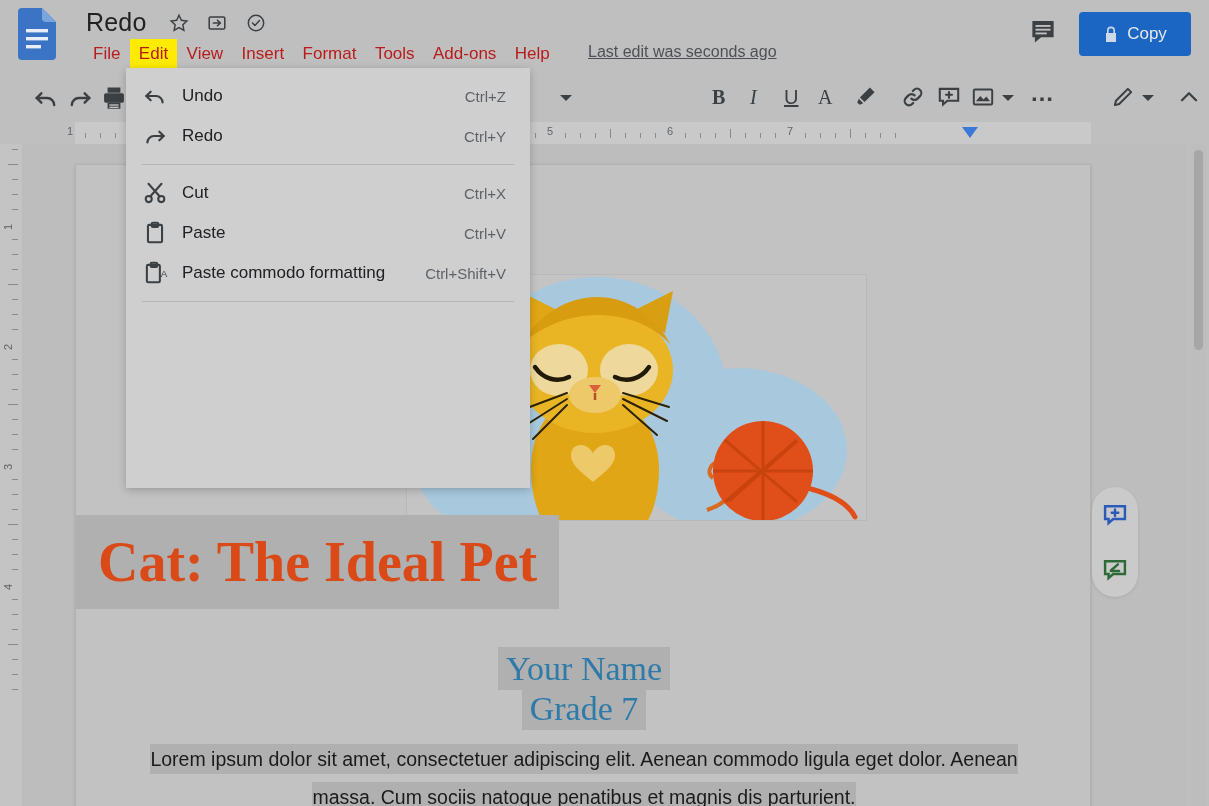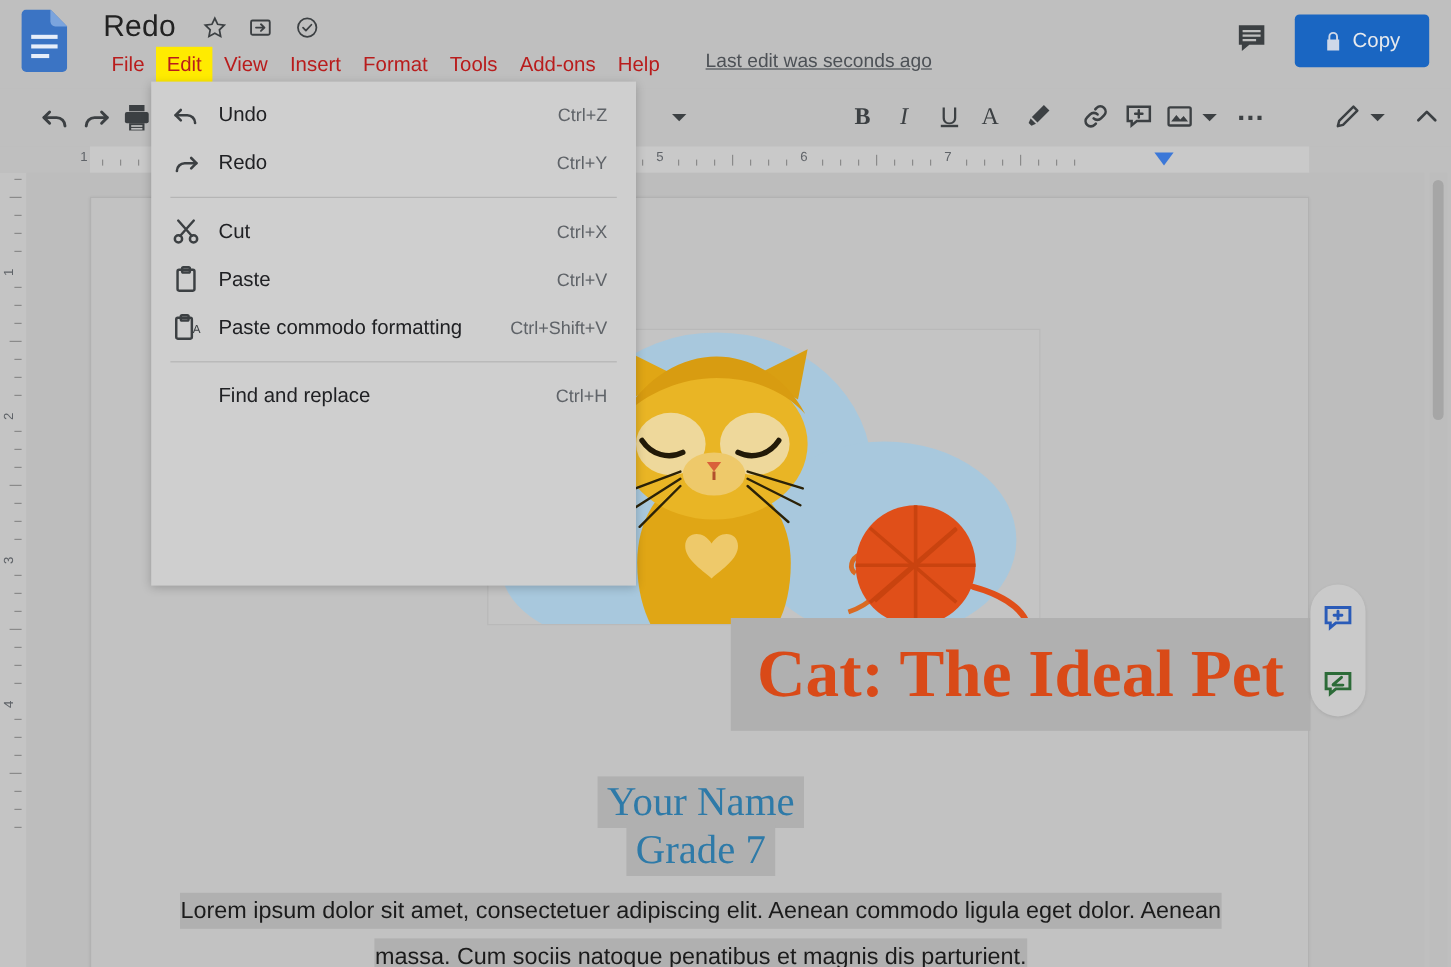"Find and replace" div.mrow { html: <div> <span></span> <span>Find and replace</span> <span>Ctrl+H</span> </div> -> none }
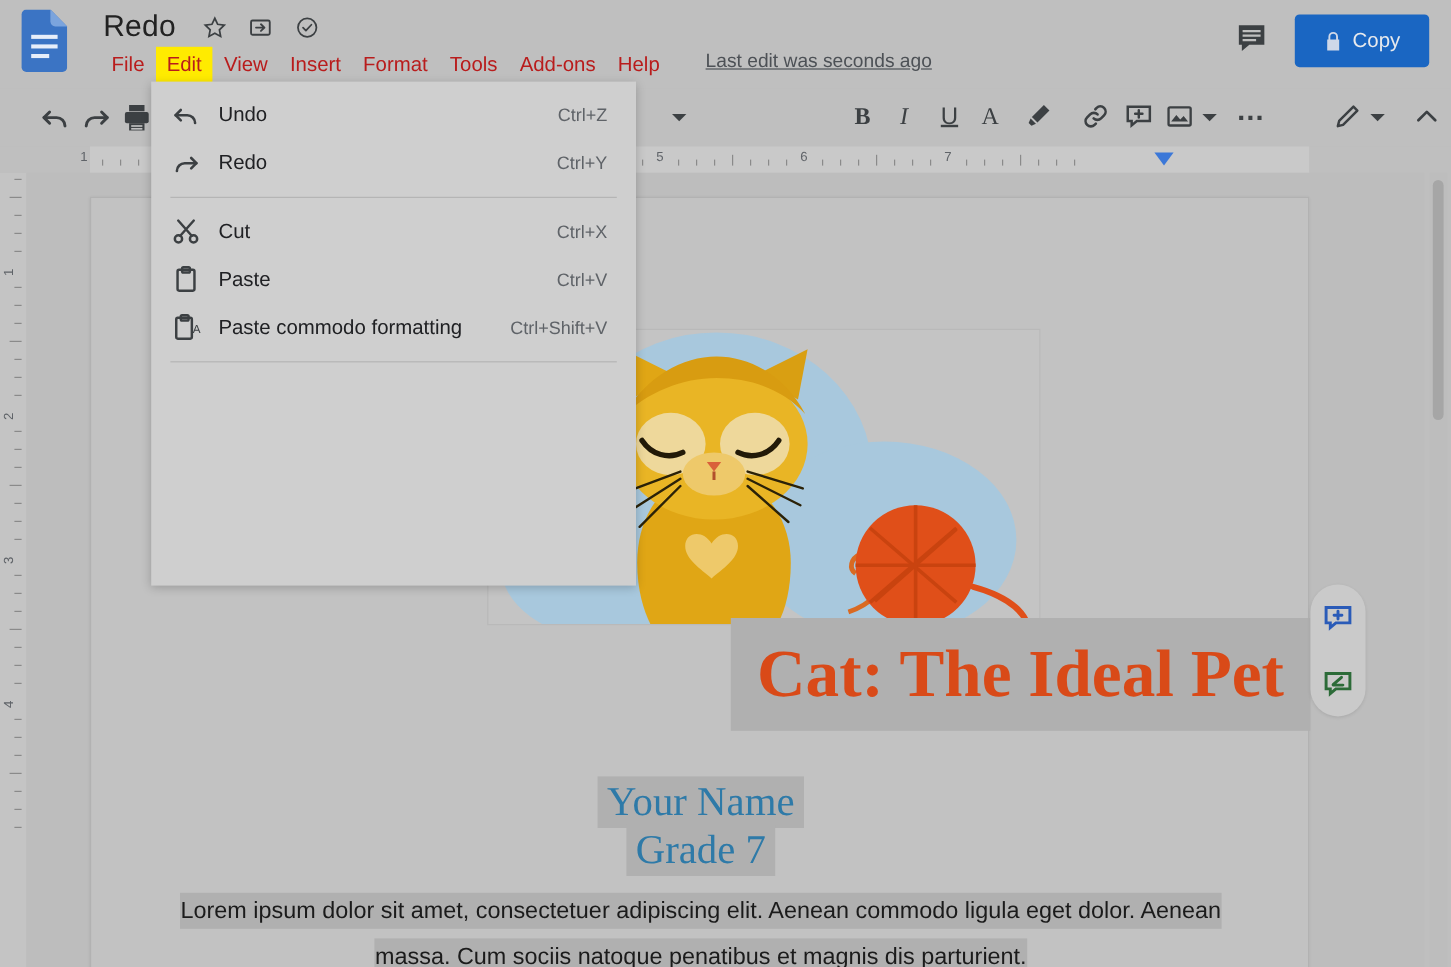"Cat: The Ideal Pet" .doc-title-line { text-align: right -> left }
